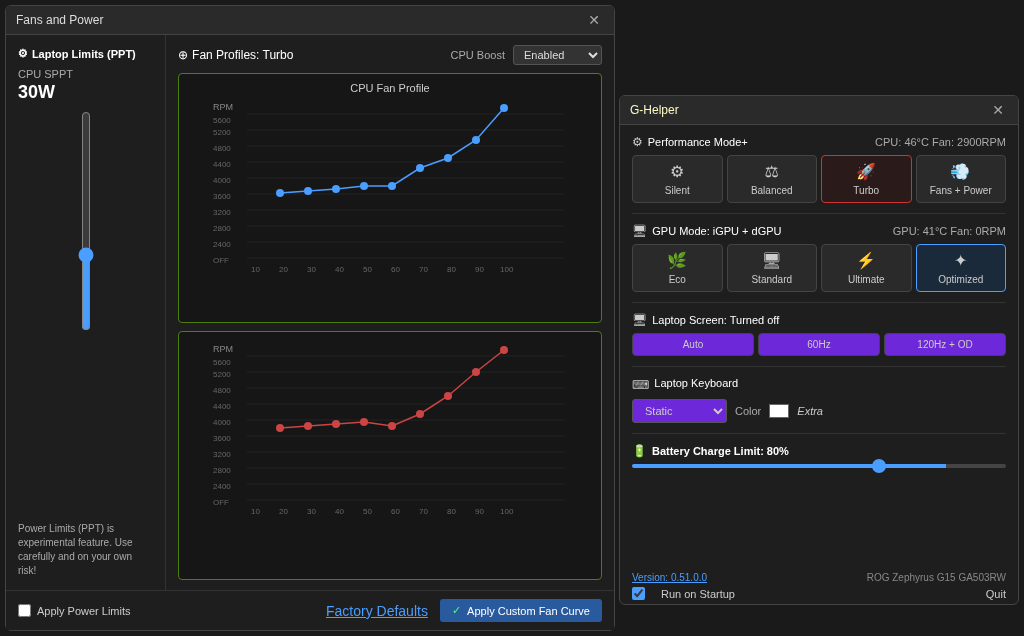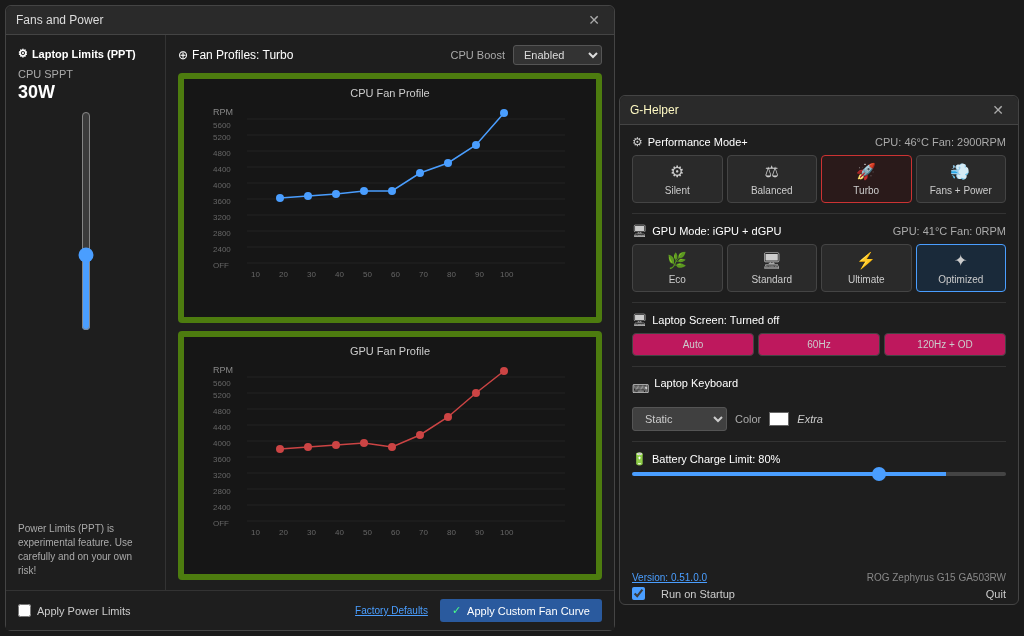"CPU Fan Profile" .chart-container { border: 6px solid #4d7c0f -> 1px solid #4d7c0f }
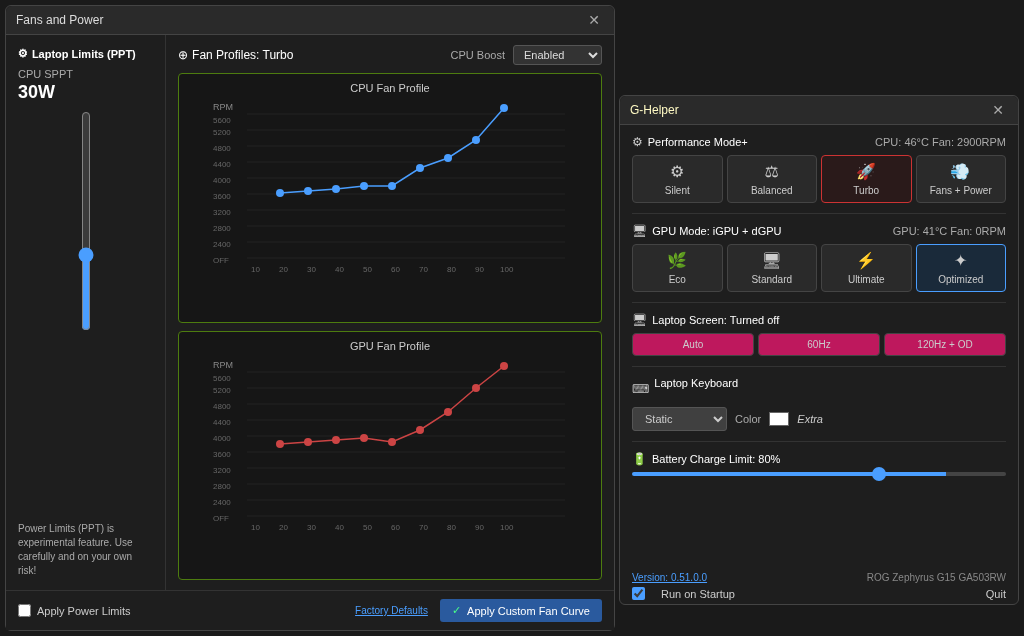"GPU Fan Profile" div.chart-title { html: <div>GPU Fan Profile</div> -> none }
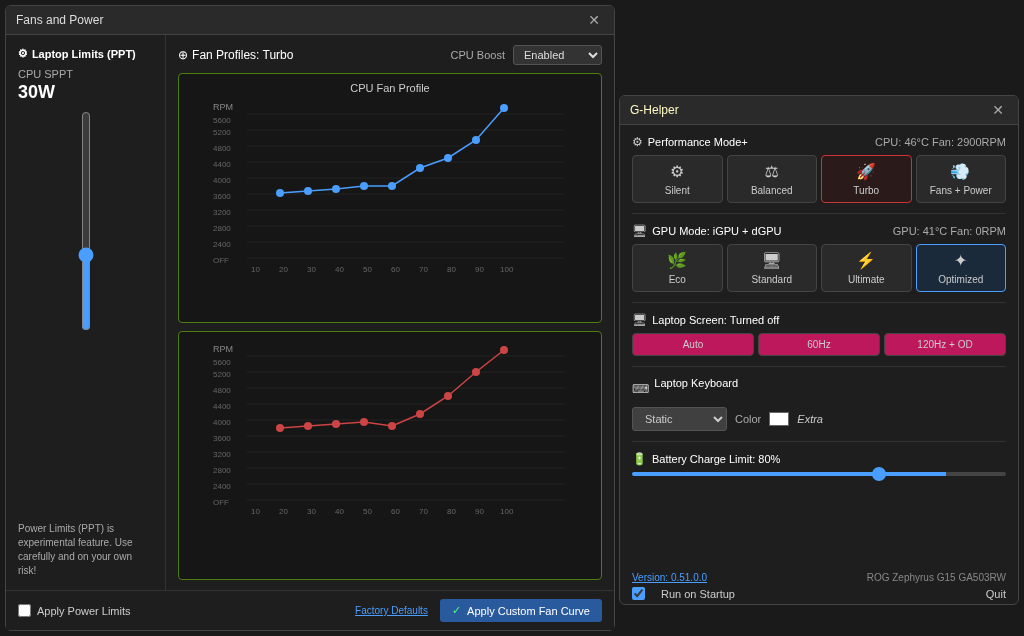"Auto" .screen-btn { background: #be185d -> #6d28d9 }
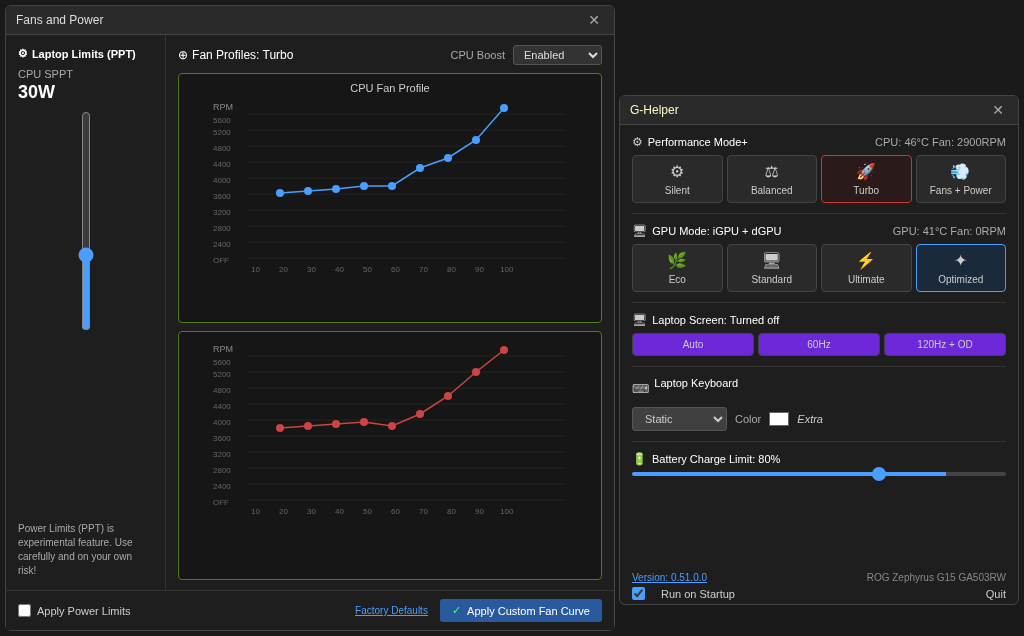"Laptop Keyboard" span.section-label { margin-bottom: 12px -> 4px }
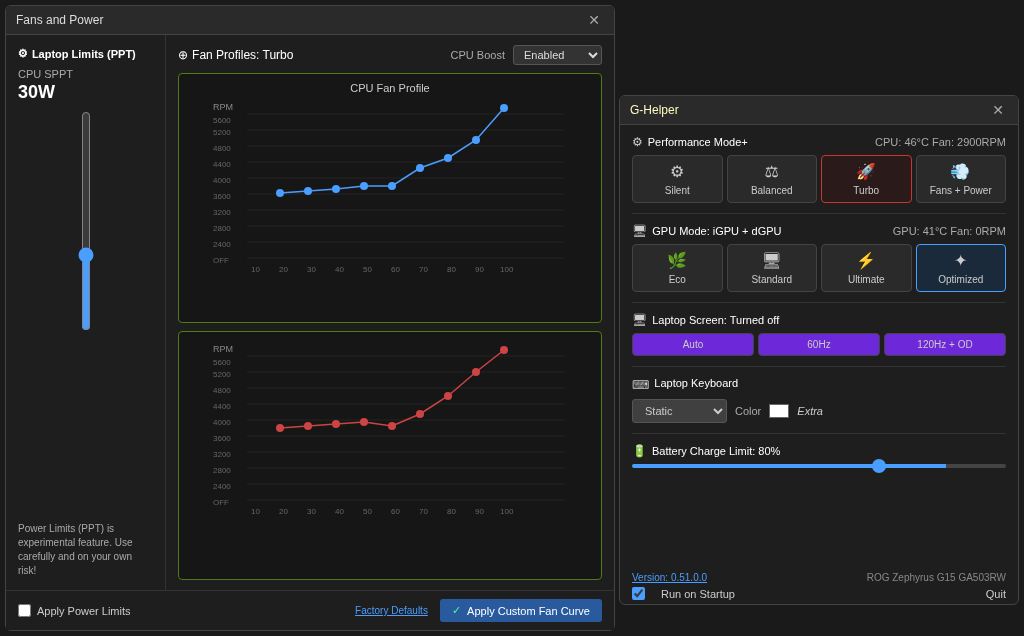"Static" .keyboard-select { background: #404040 -> #6d28d9 }
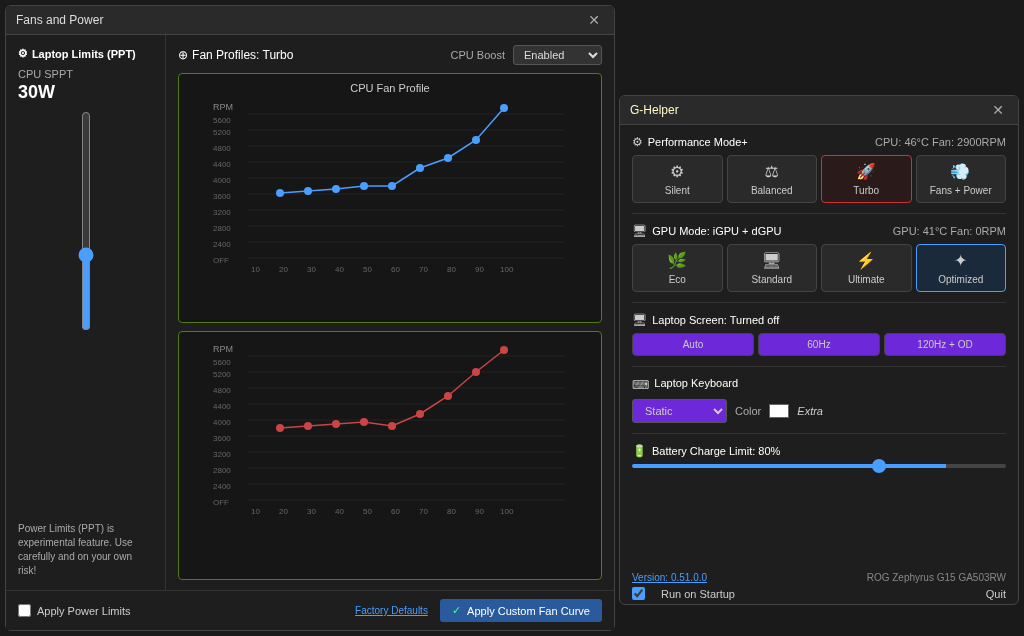"Battery Charge Limit: 80%" span.section-label { font-weight: none -> bold }
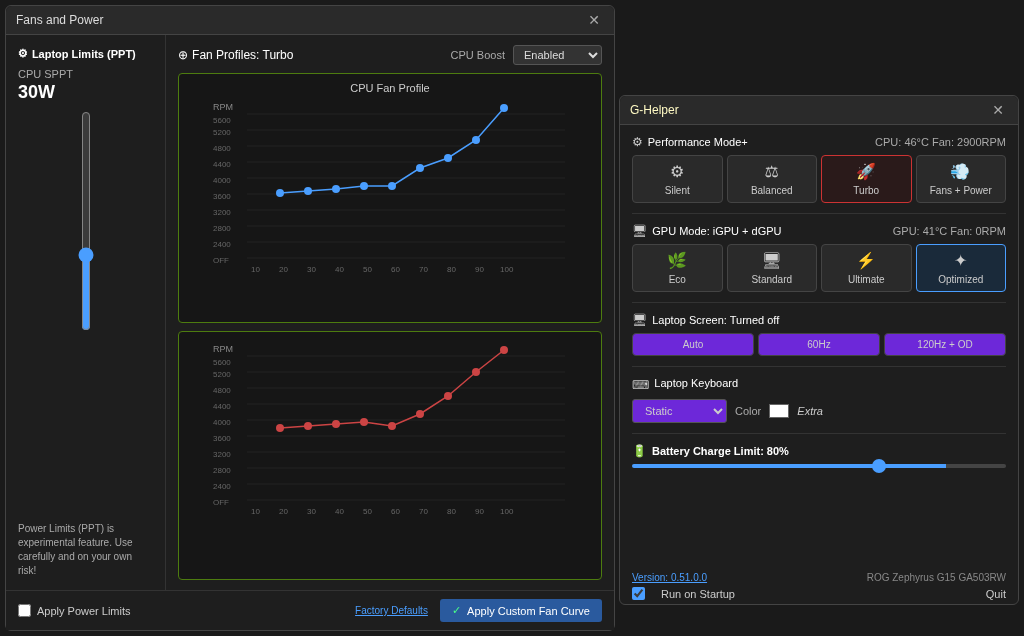"Factory Defaults" .factory-defaults-btn { font-size: 10px -> 14px }
